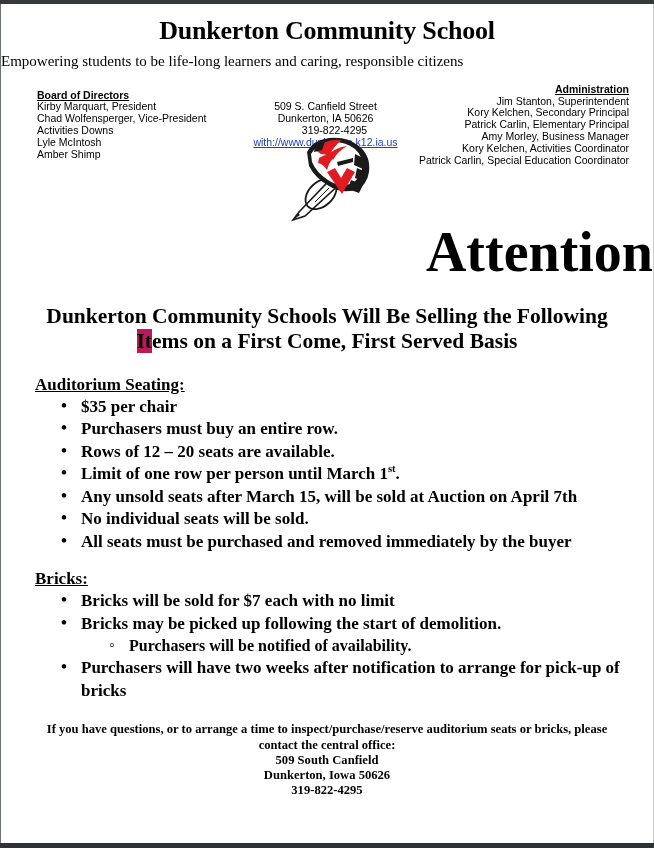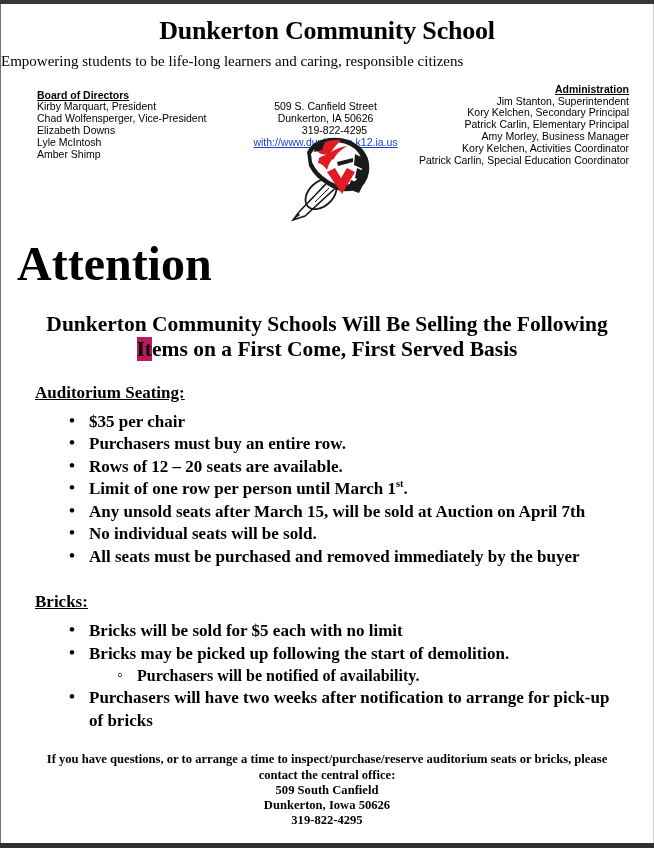"Elizabeth Downs" span { text: Elizabeth -> Activities }
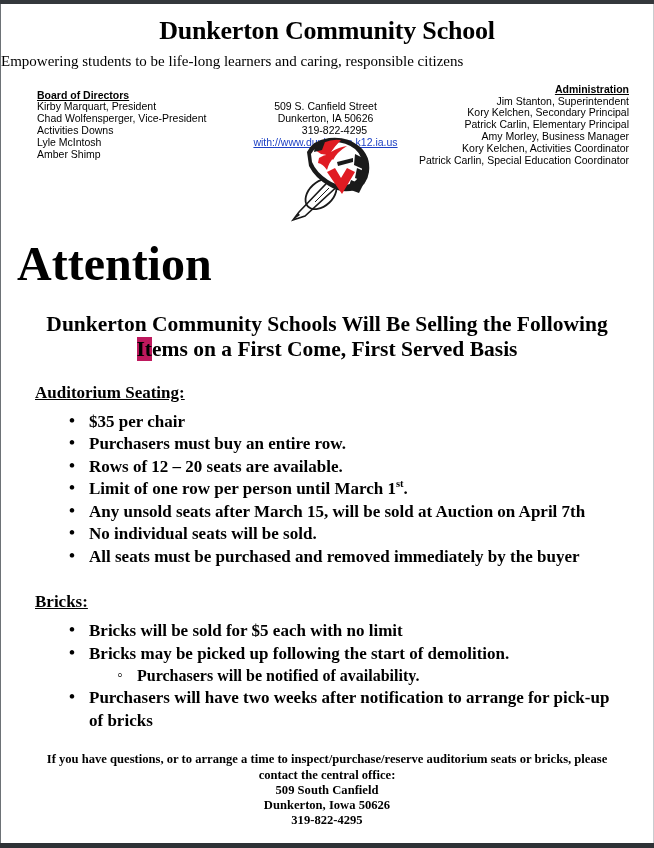"Attention" .attention { font-size: 48px -> 56px; margin: 16px -> 0; text-align: left -> right }
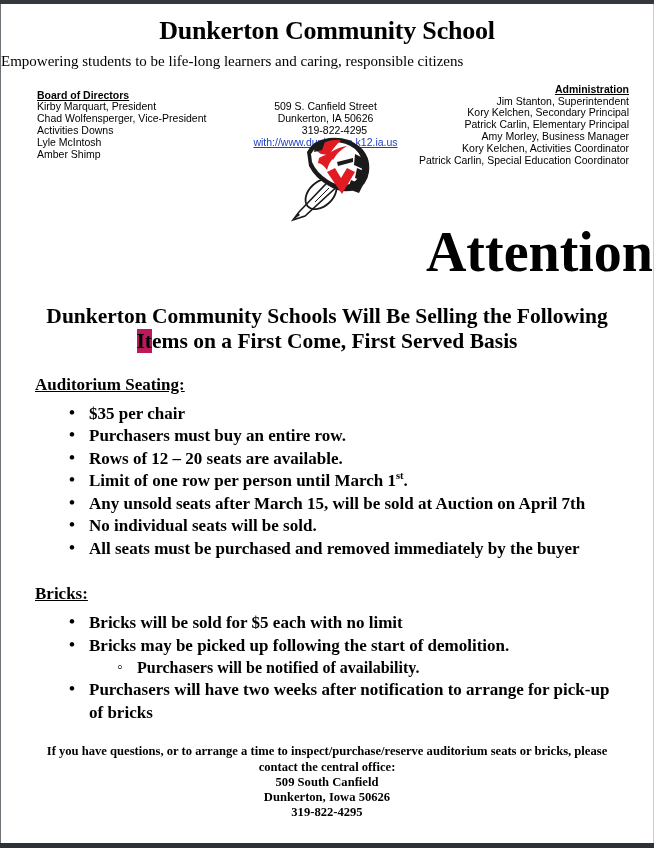"$35 per chair" ul.bullets { margin: 8px -> 0 }
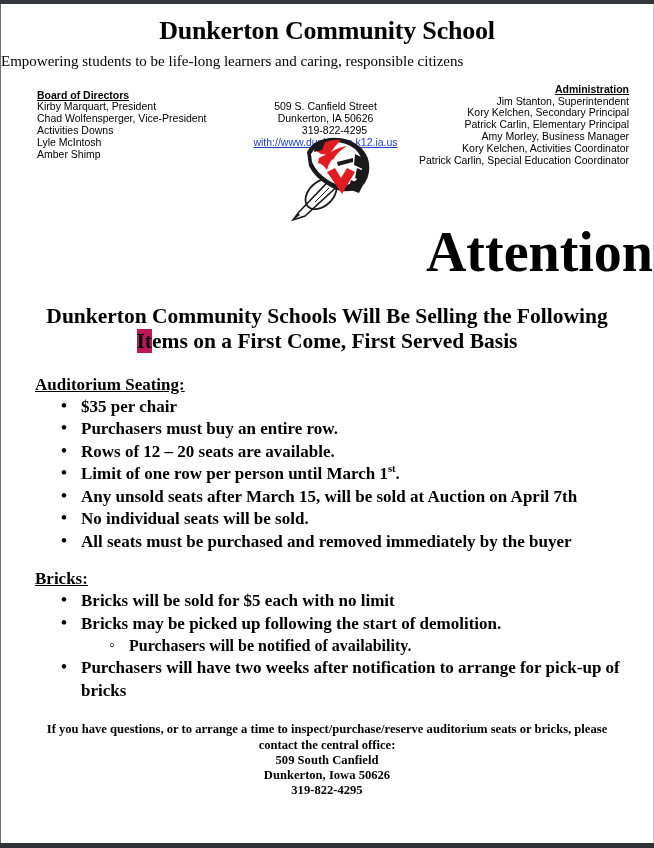"Bricks will be sold for" span { text: $5 -> $7 }
